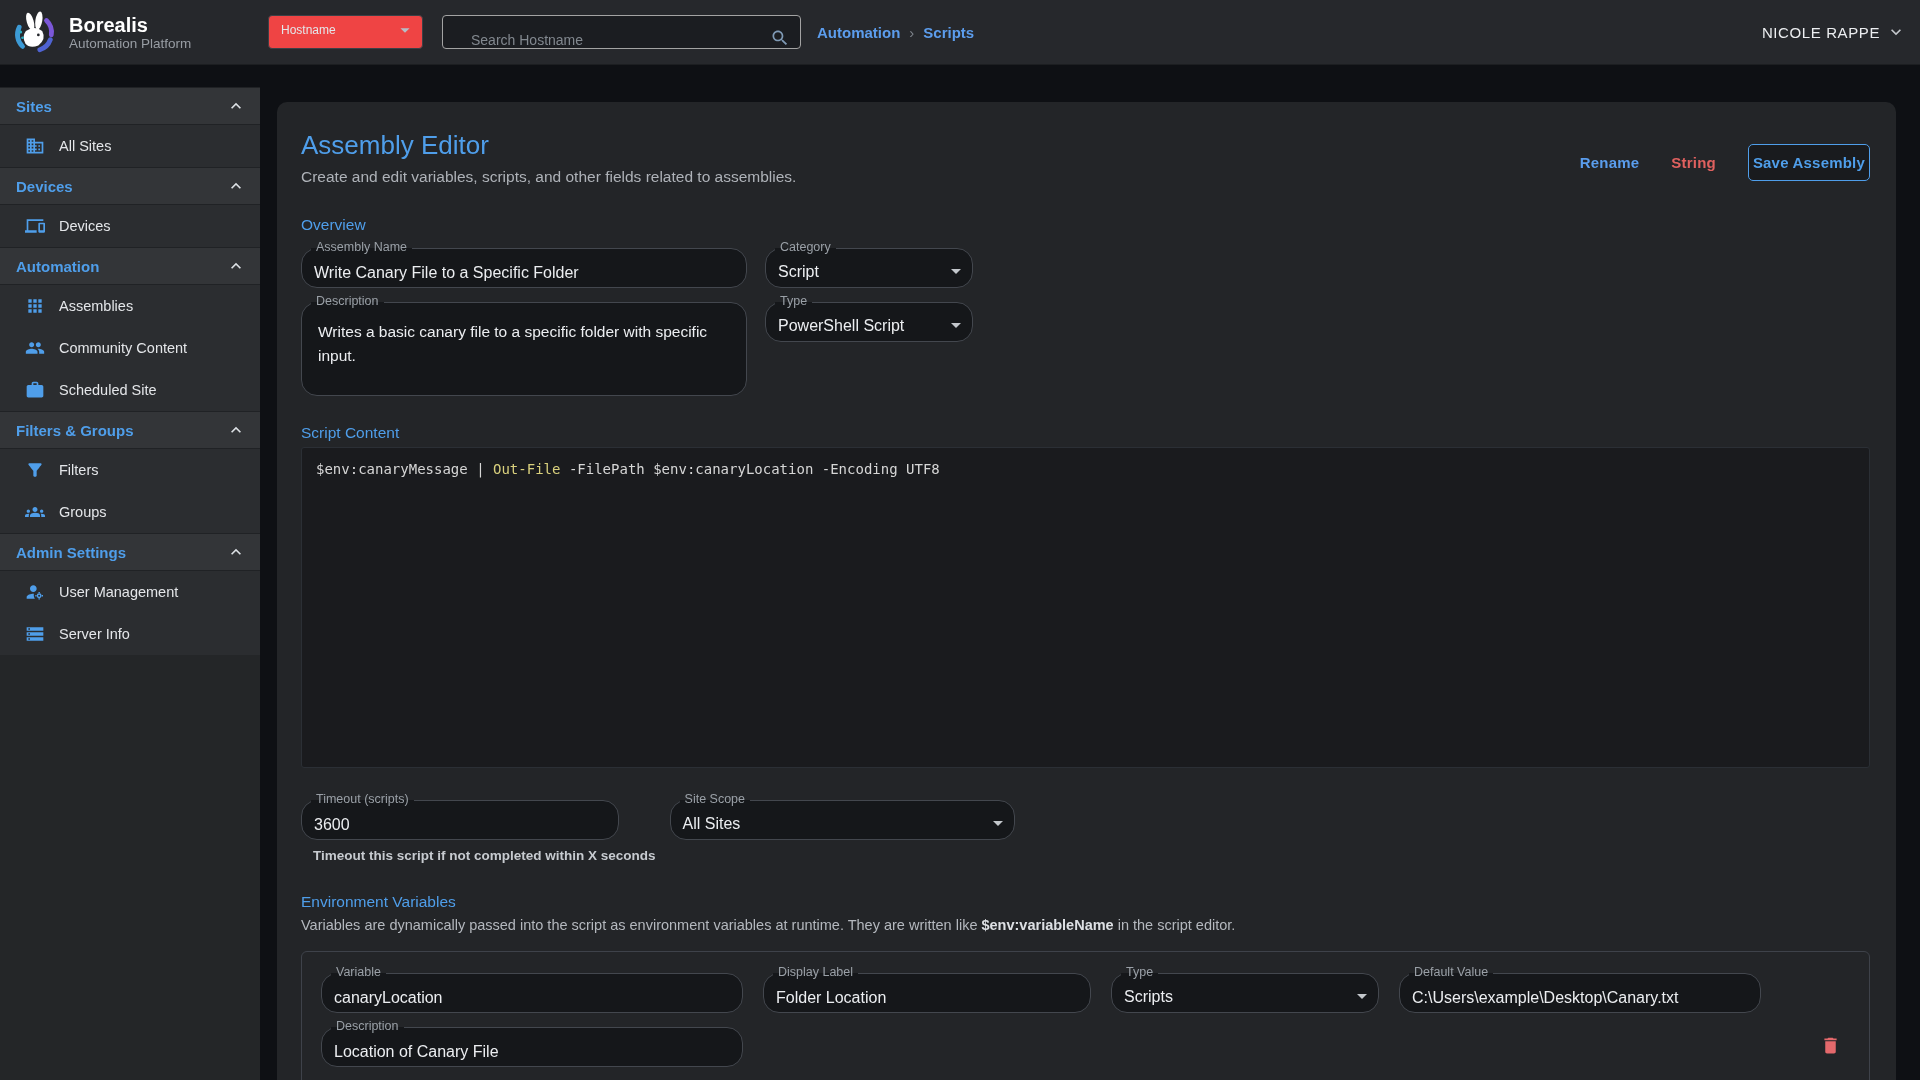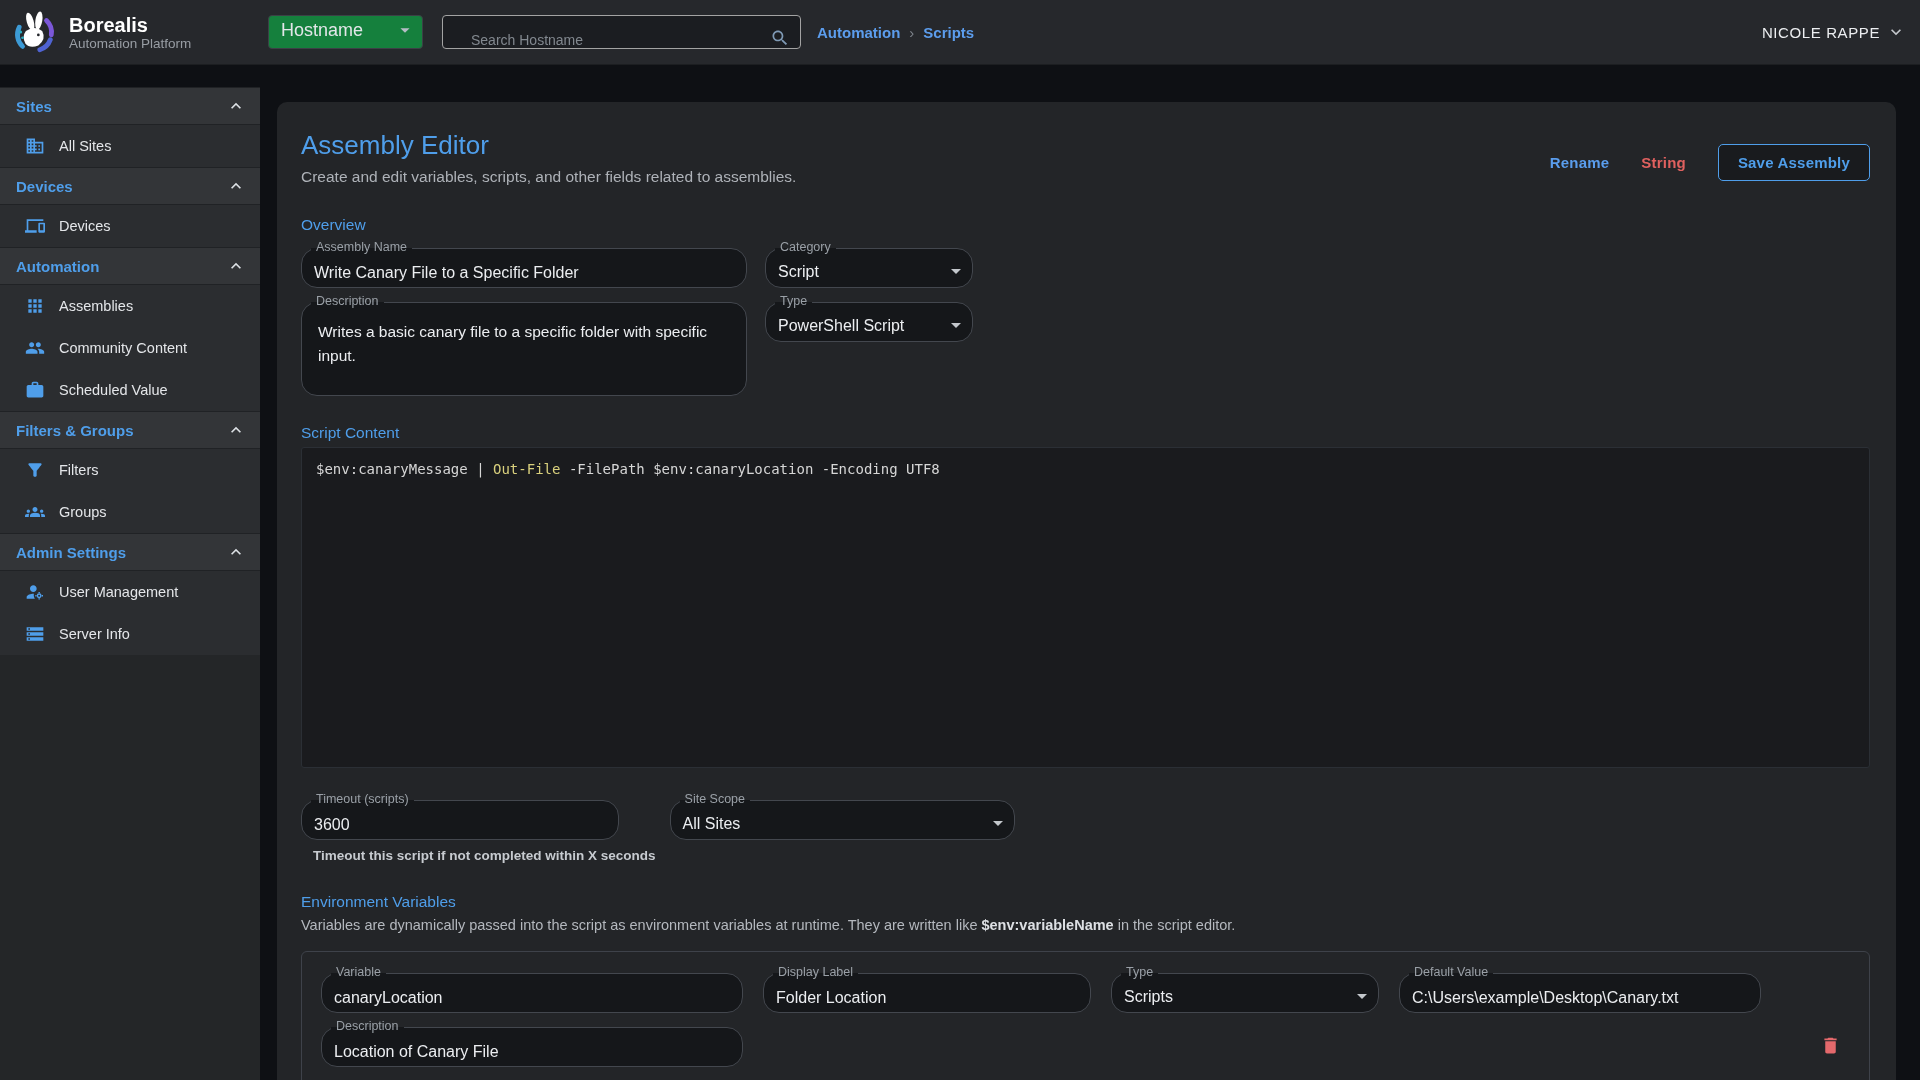"Hostname" .hostname-select { background: #15803d -> #ef4444; font-size: 18px -> 12px }
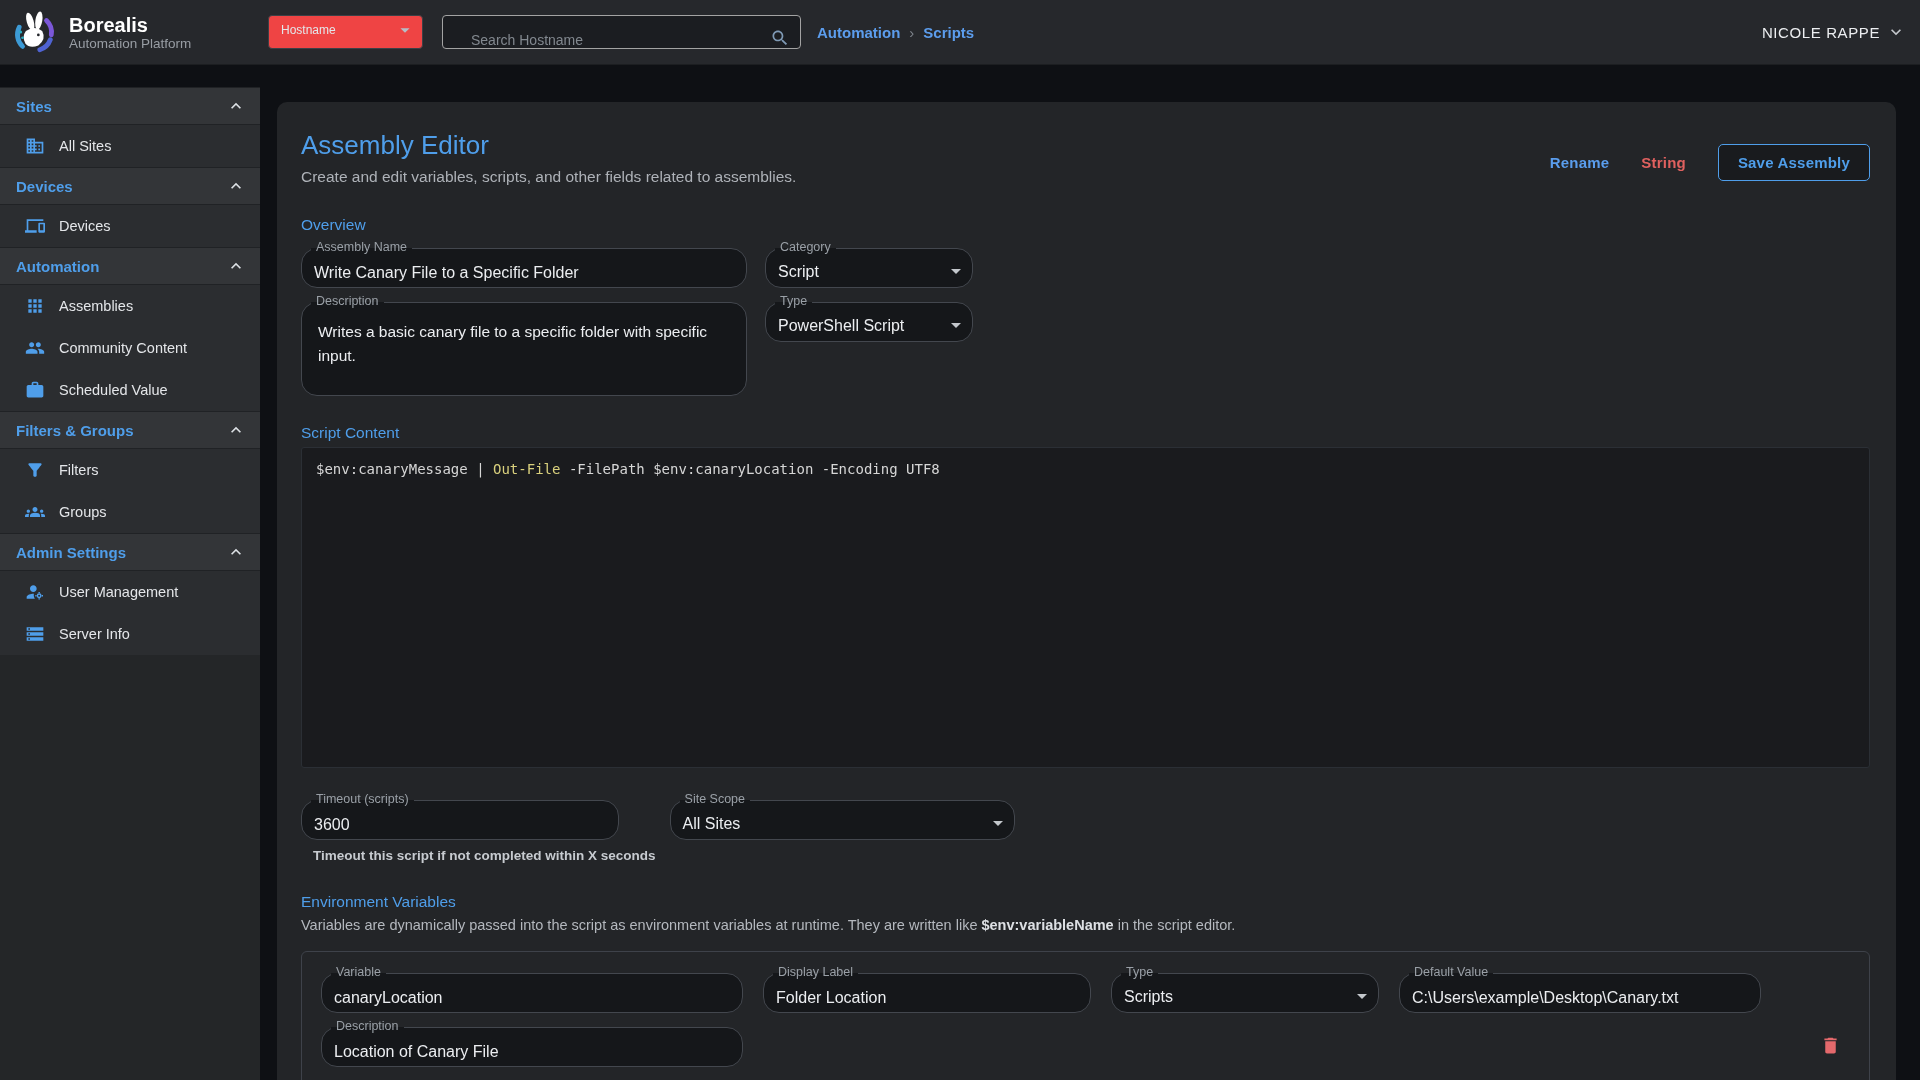"Save Assembly" .save-btn { padding: 9px 19px -> 9px 4px }
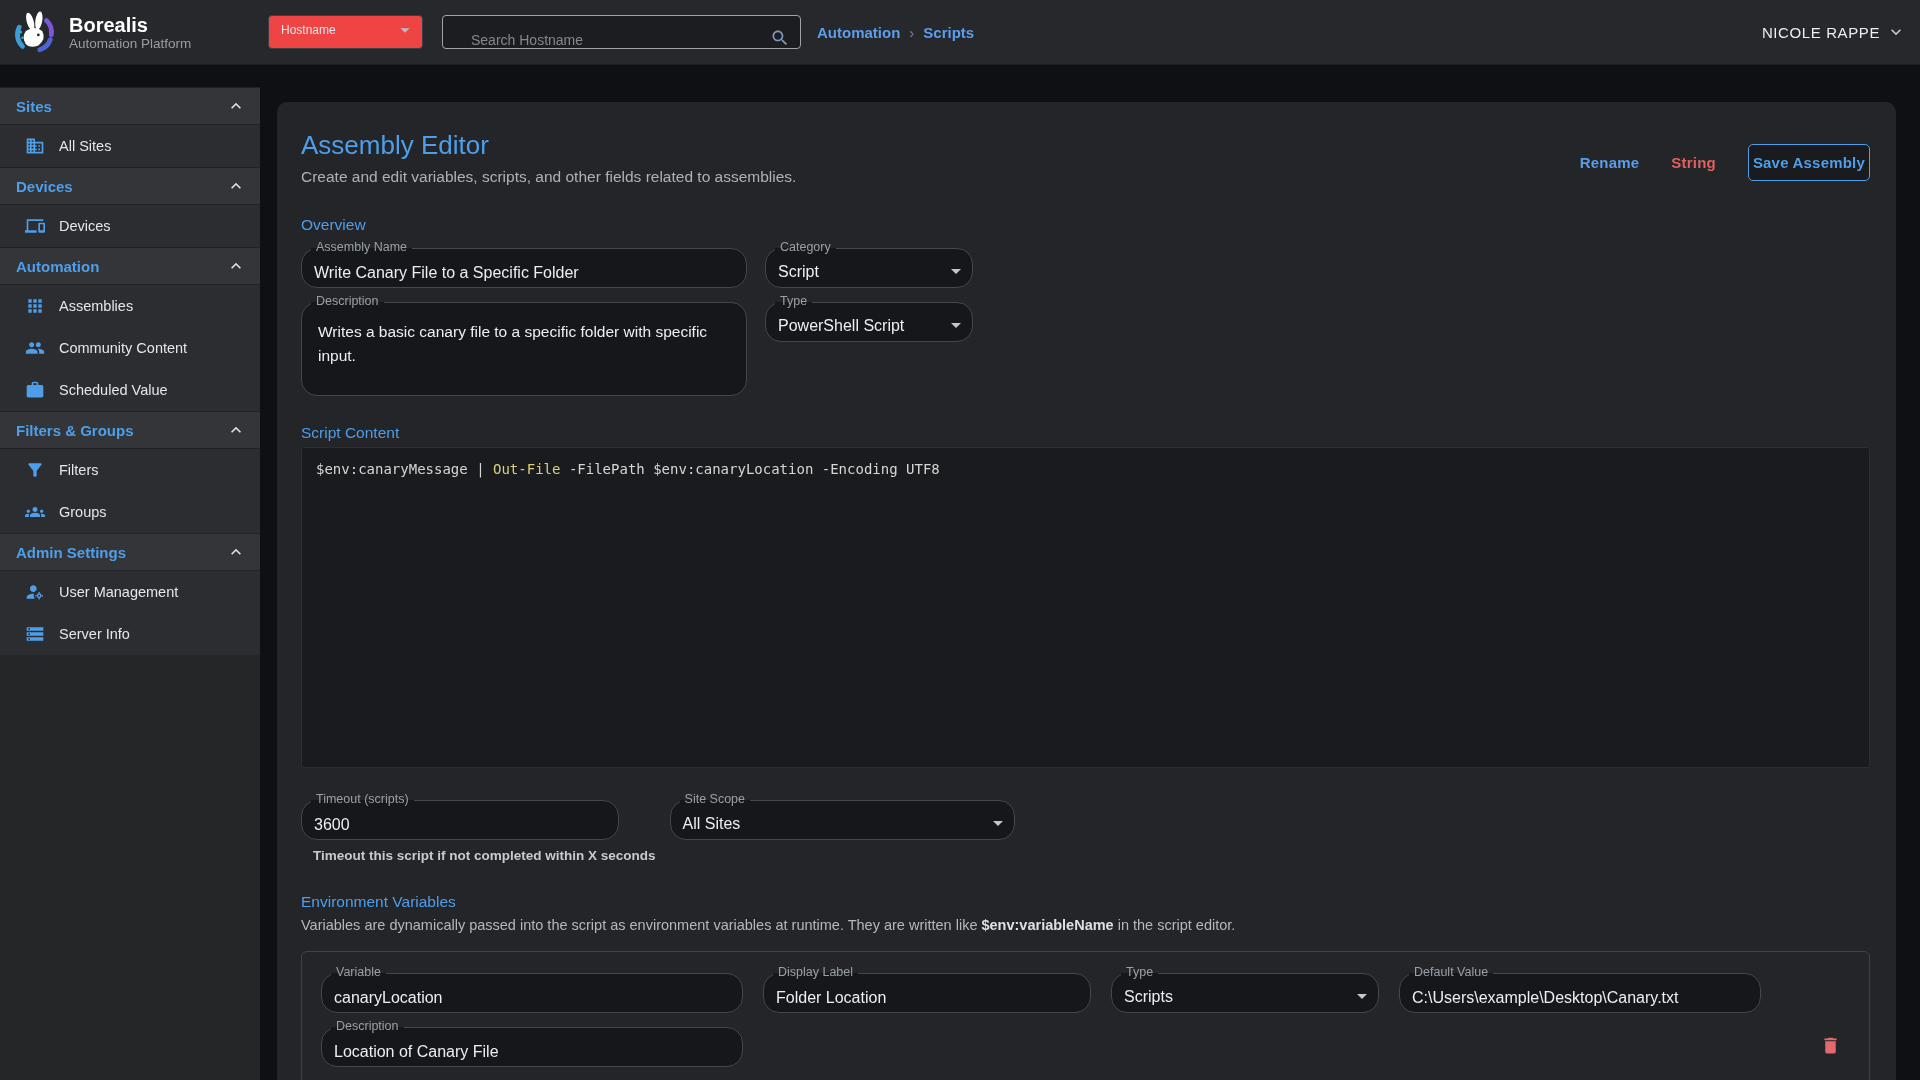"Scheduled Value" span { text: Value -> Site }
